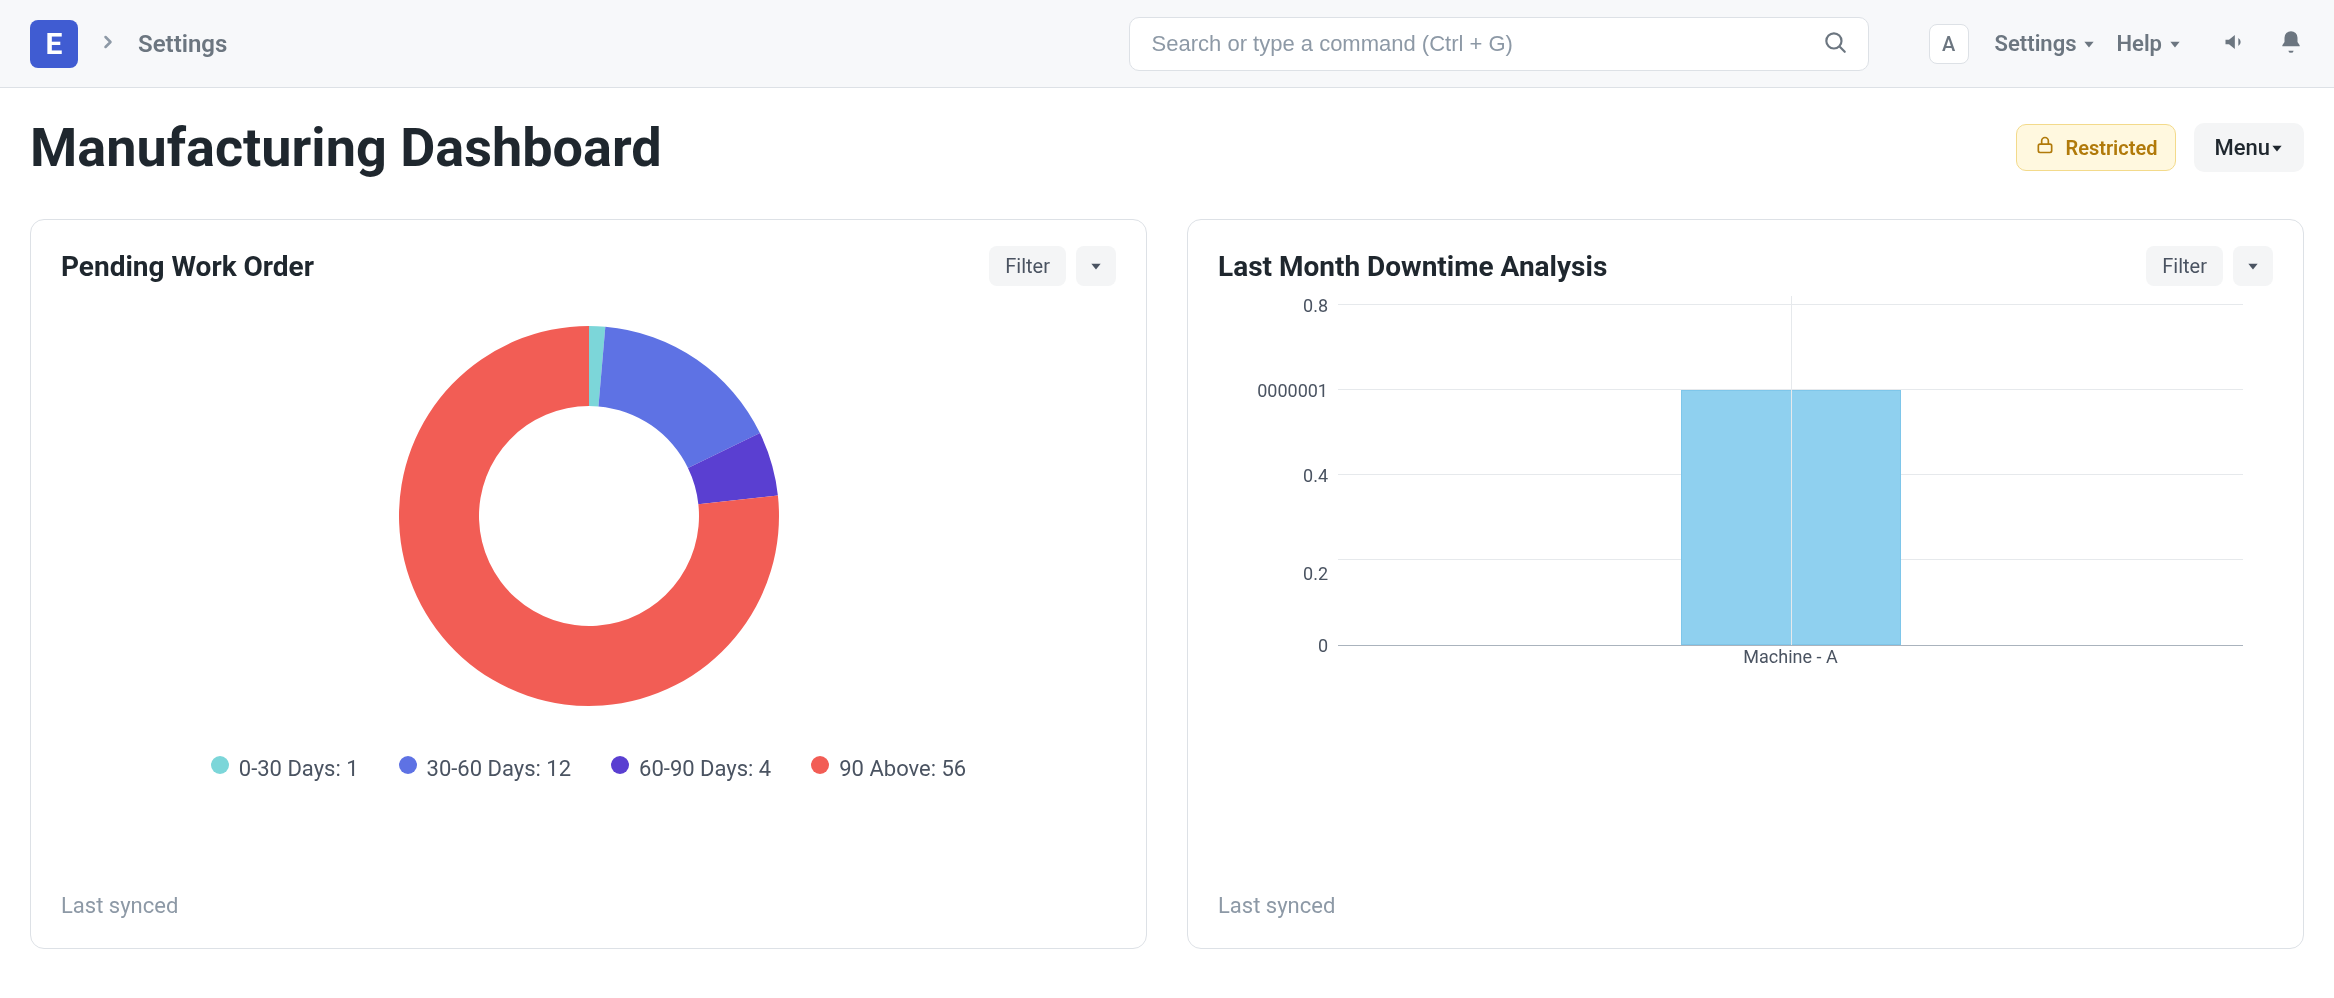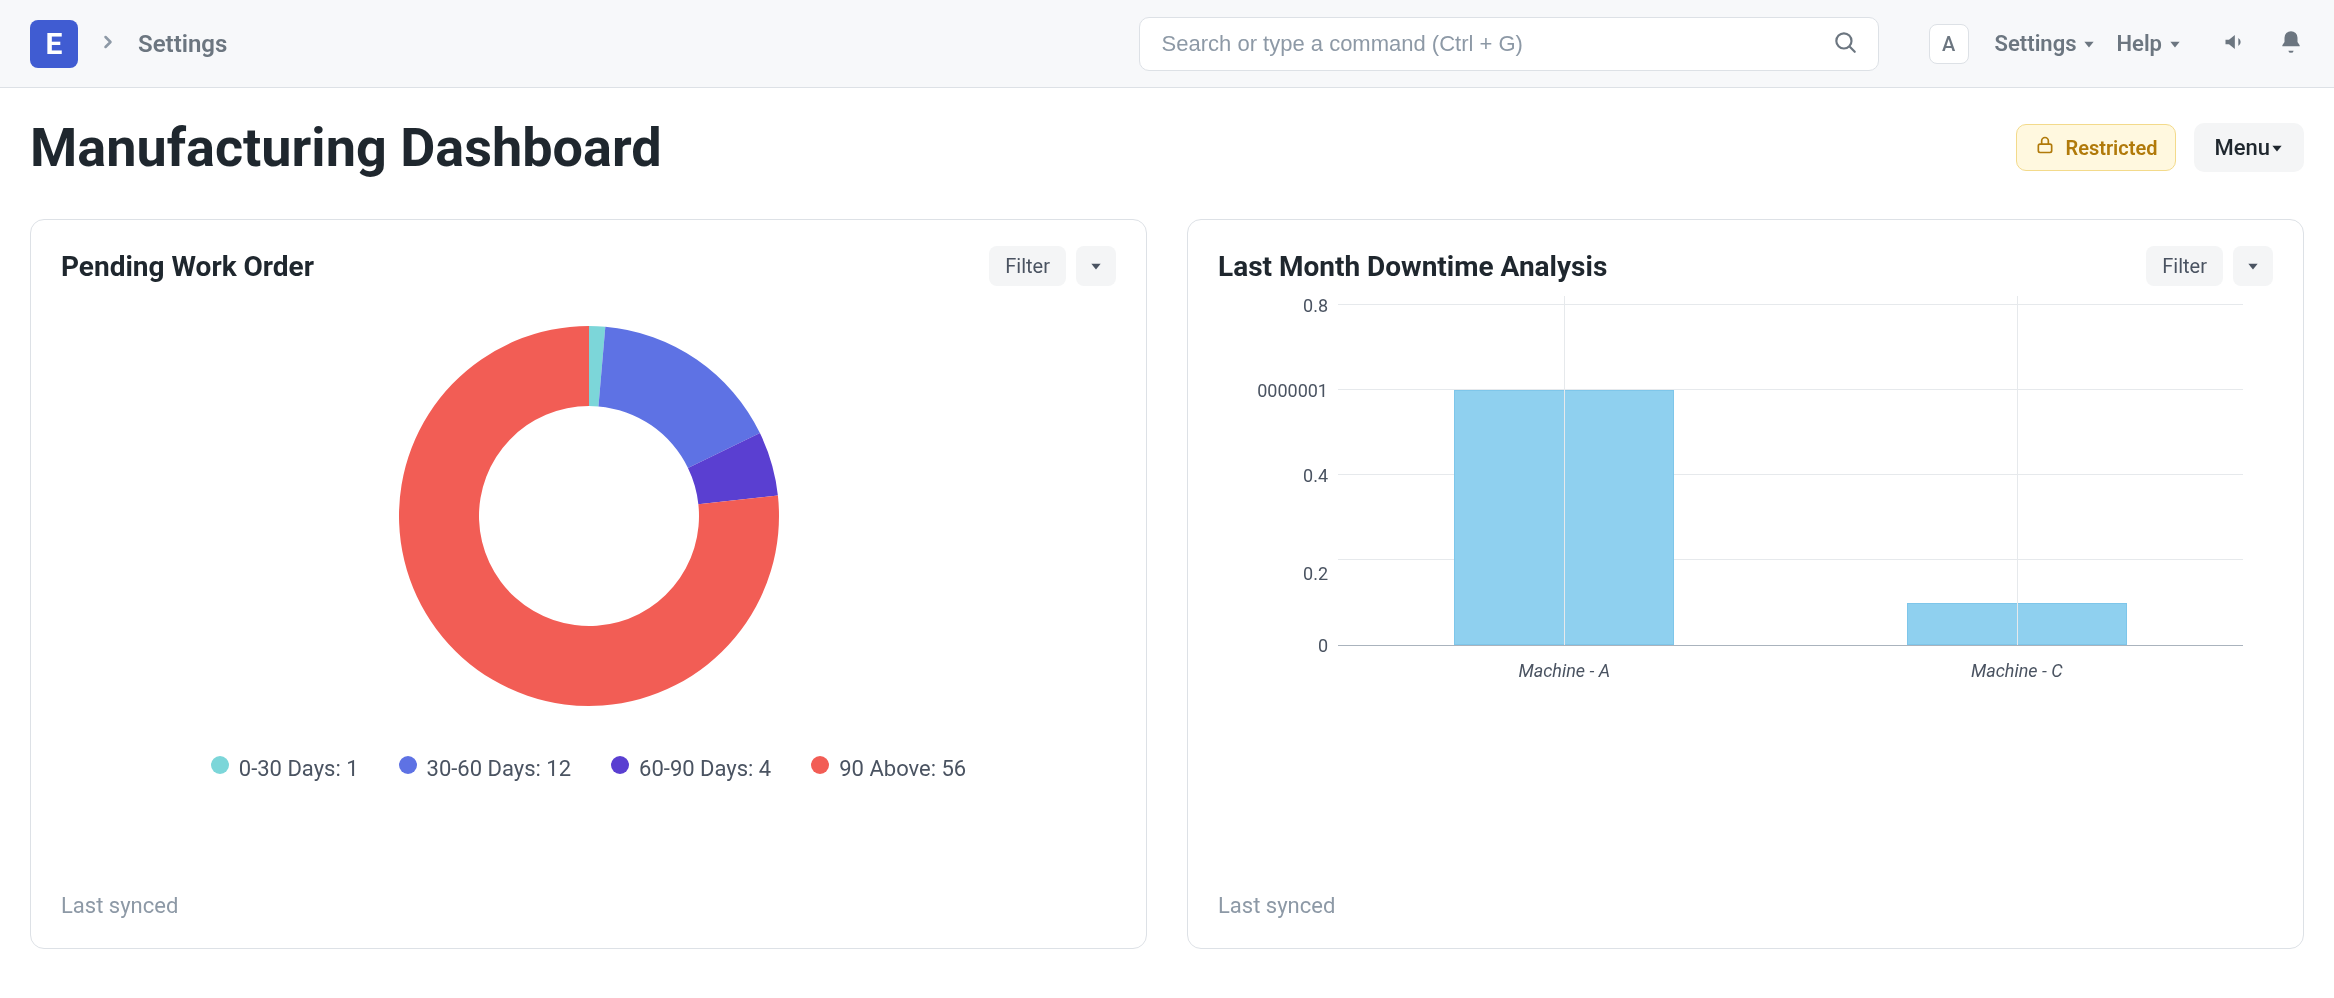"Search or type a command" .search-wrap { margin-right: 30px -> 40px }
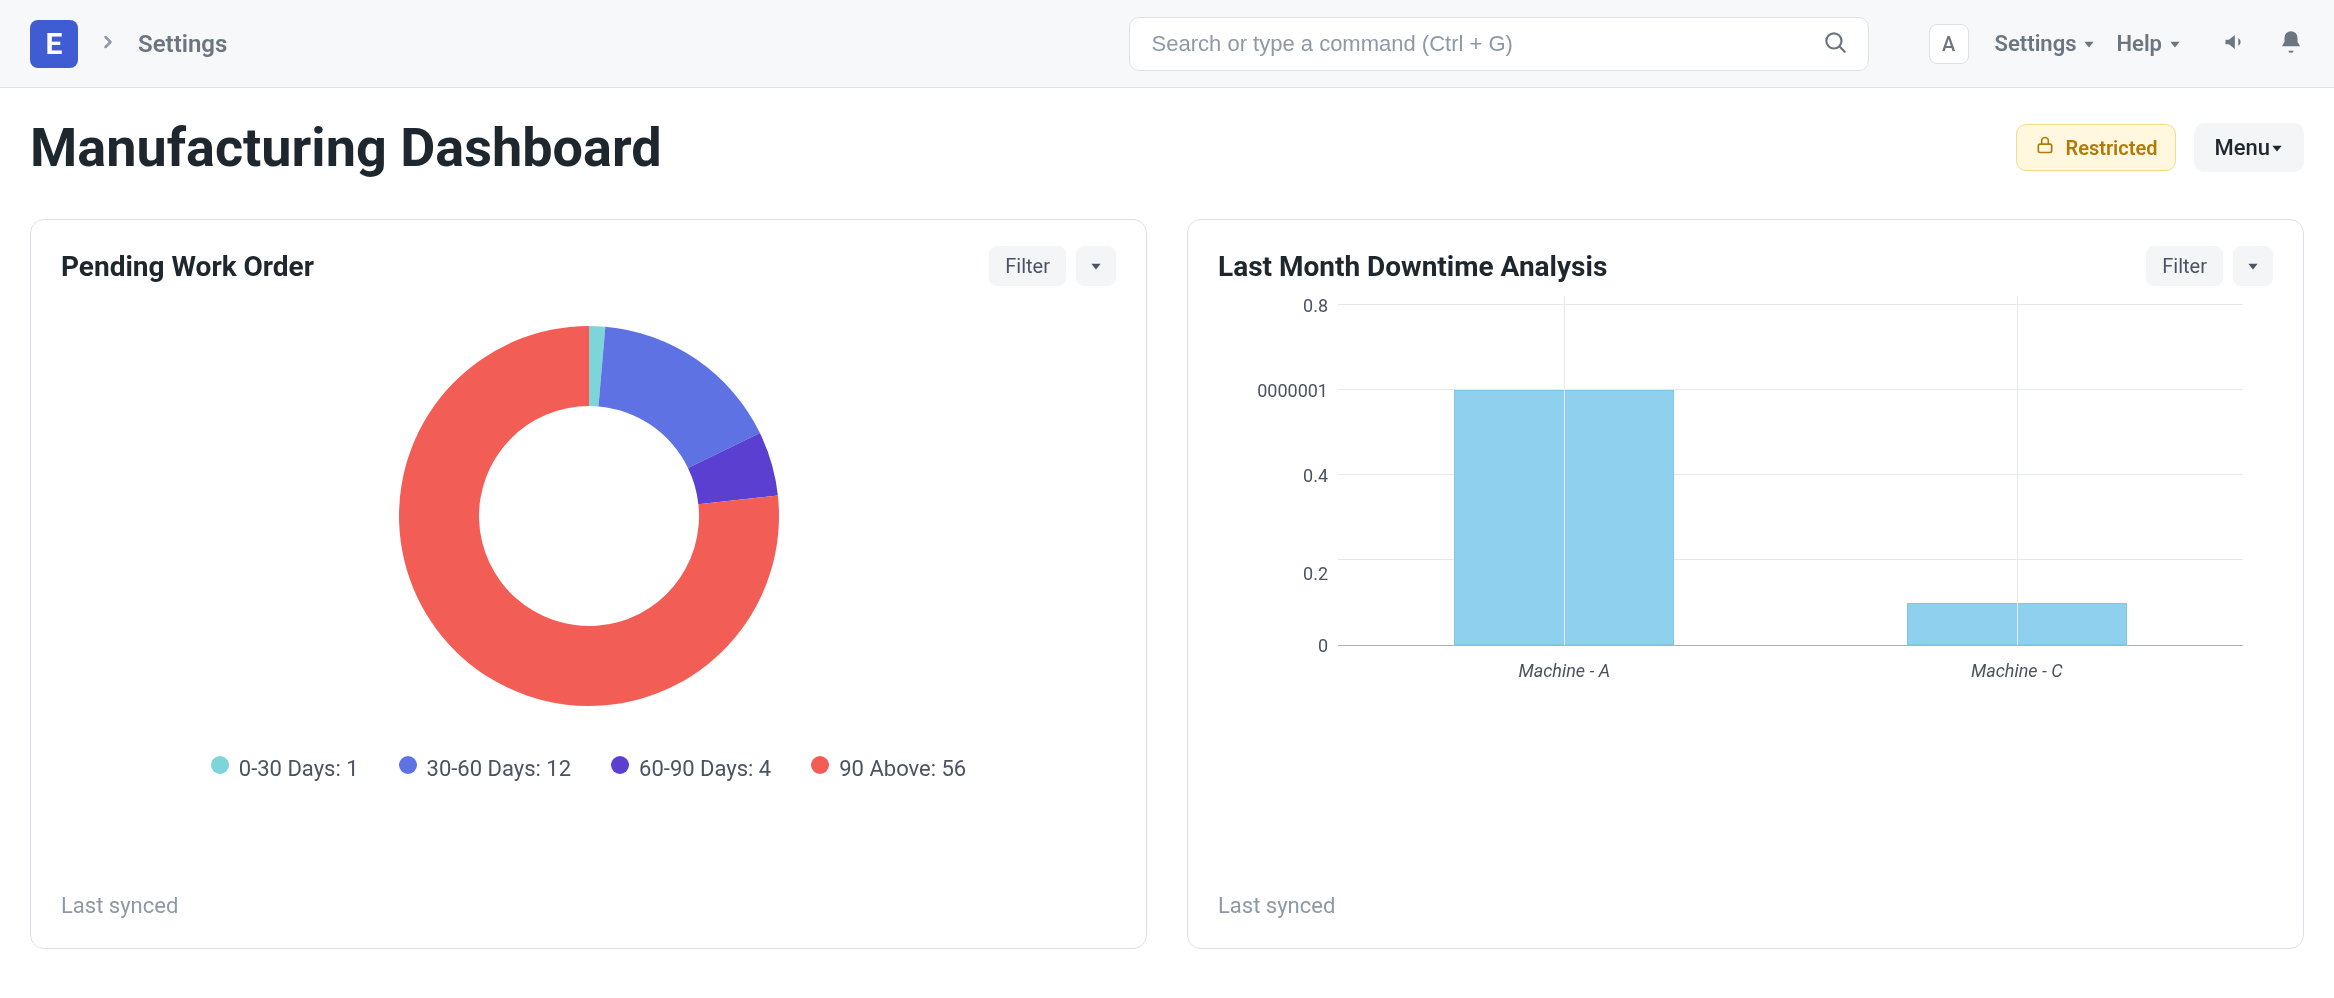"Machine - A" .bar-label { font-style: italic -> none; margin-top: 15px -> 1px }
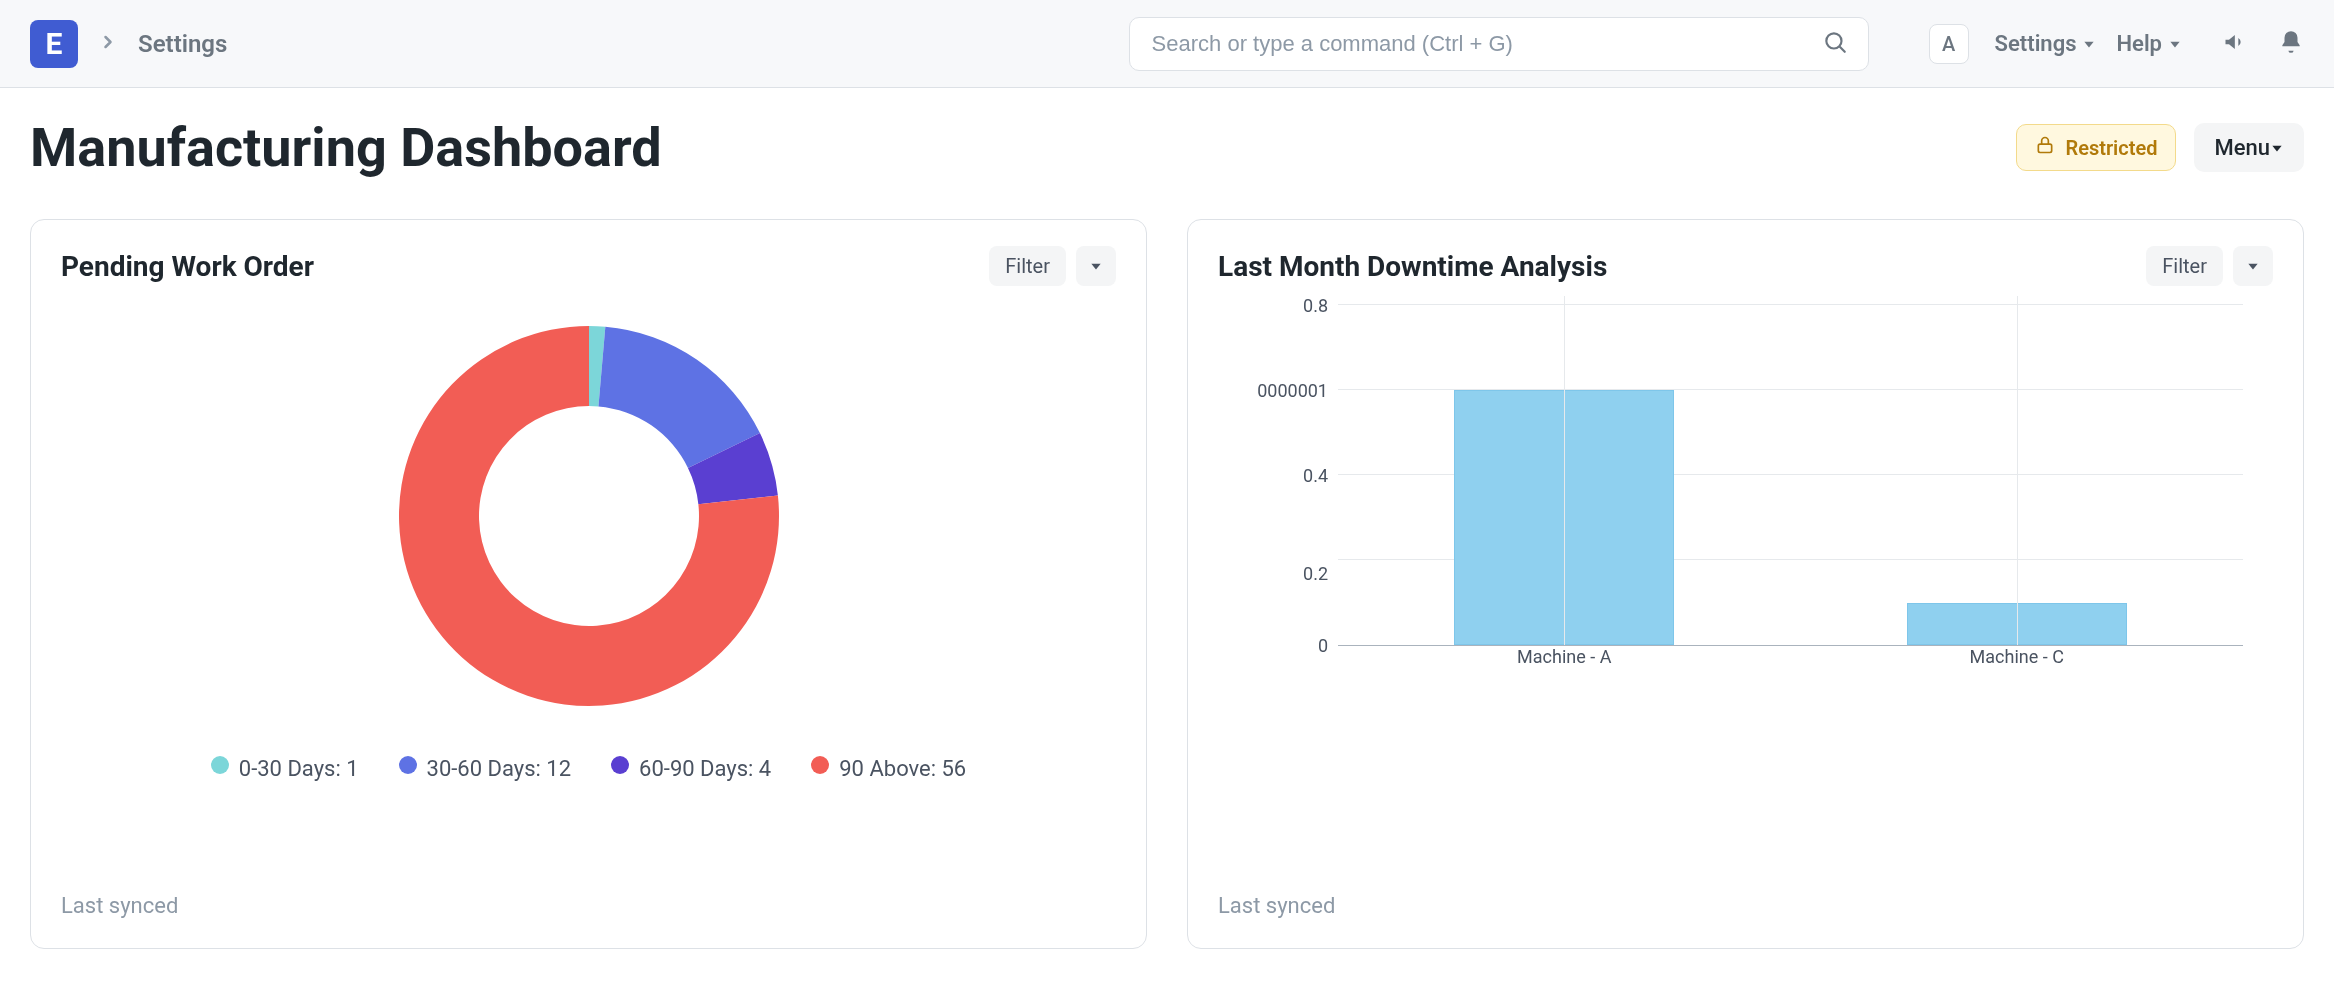"Machine - C" div.bar-col { html: <div> <div></div> <div></div> <div>Machine - C</div> </div> -> none }
